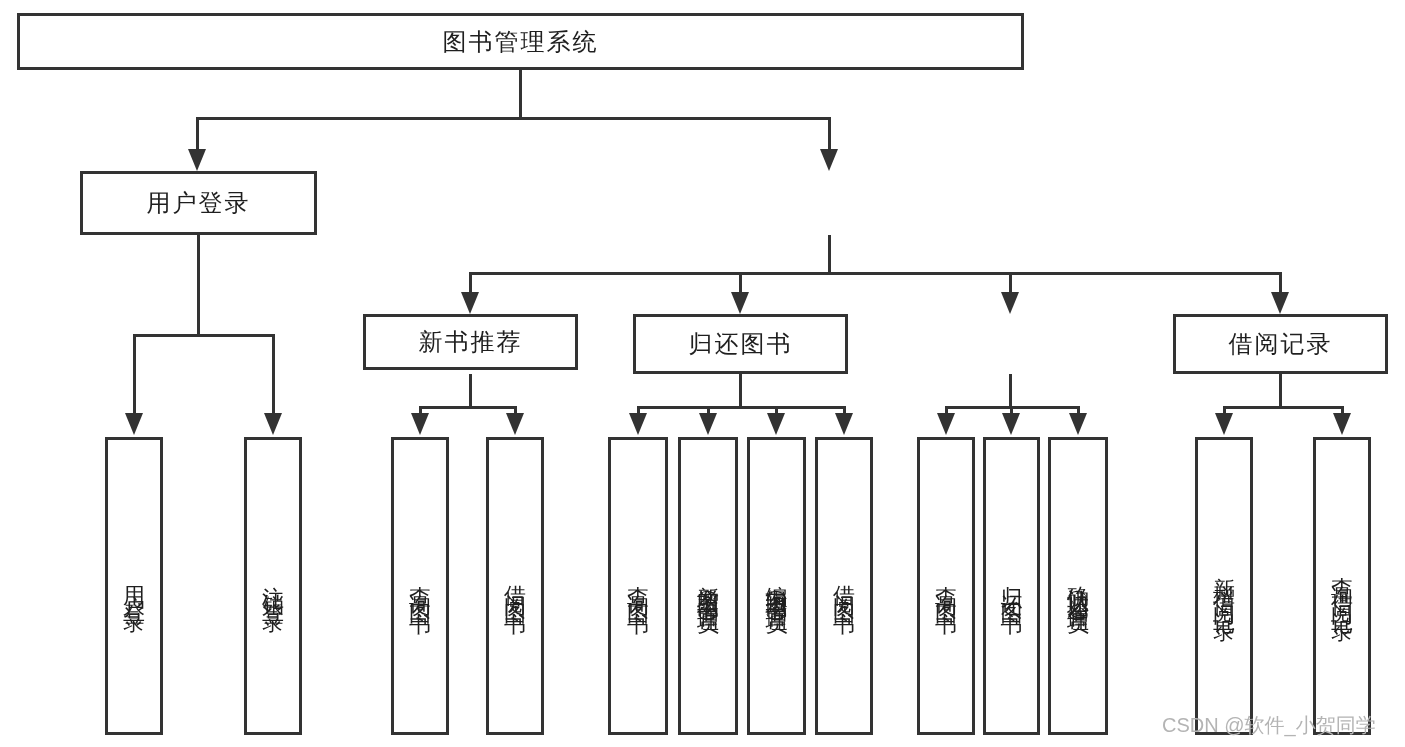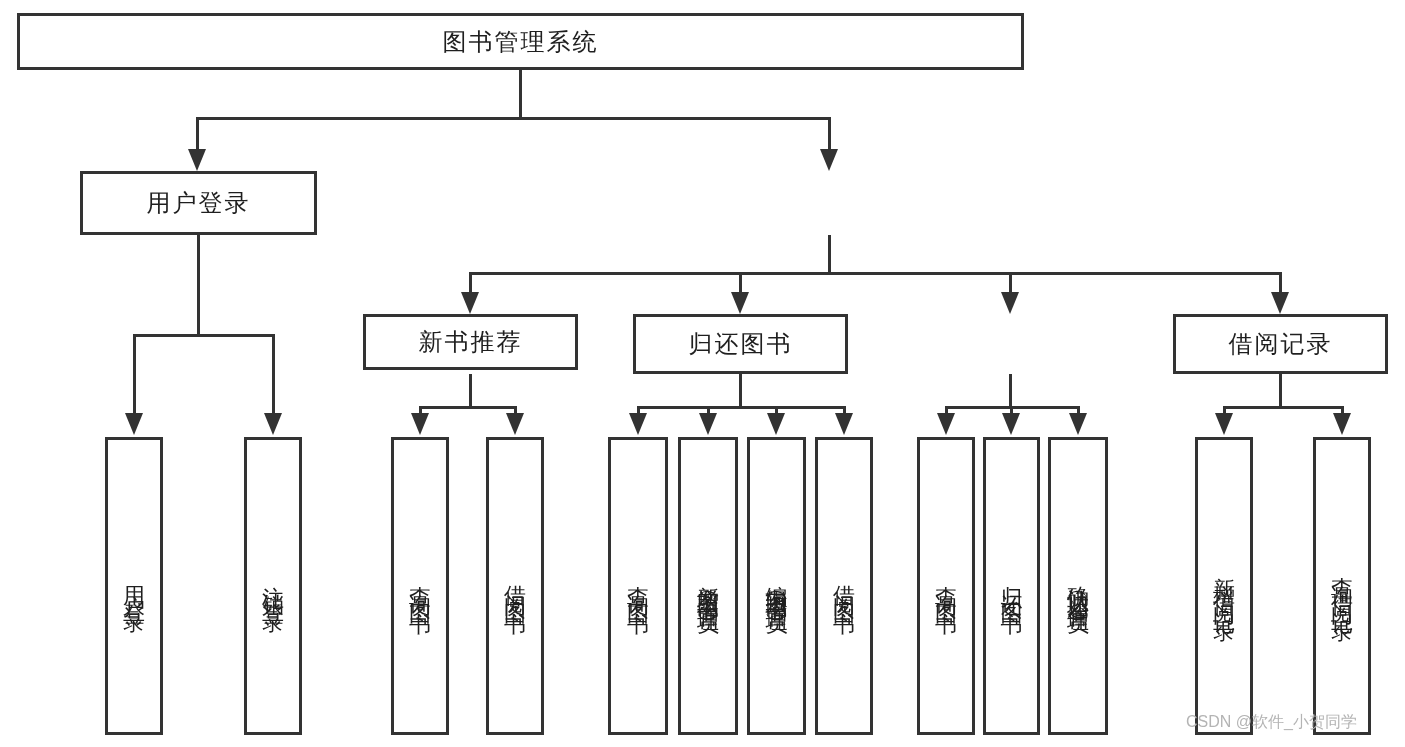"CSDN @软件_小贺同学" .watermark { font-size: 16px -> 20px; left: 1186px -> 1162px }
